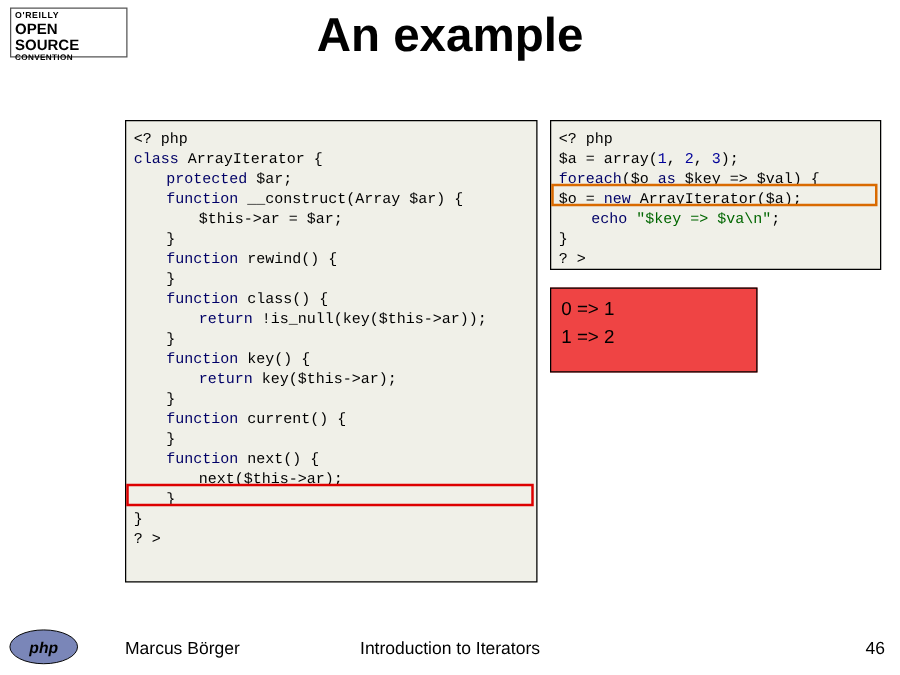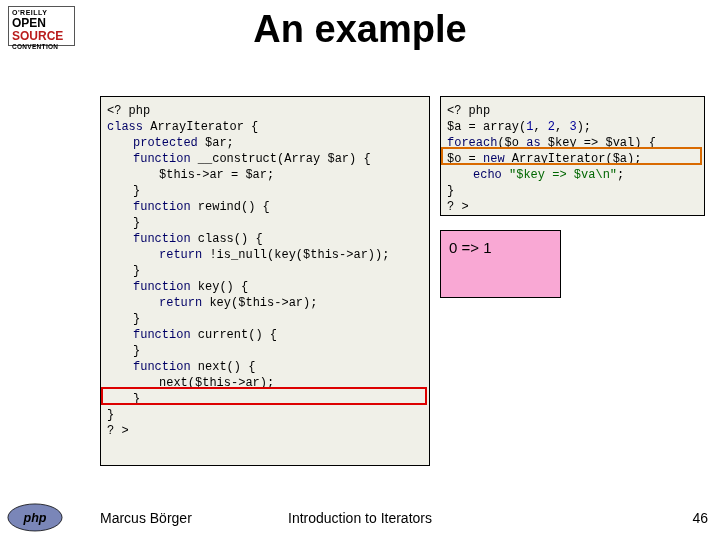"OPEN" .logo-top { width: 67px -> 94px }
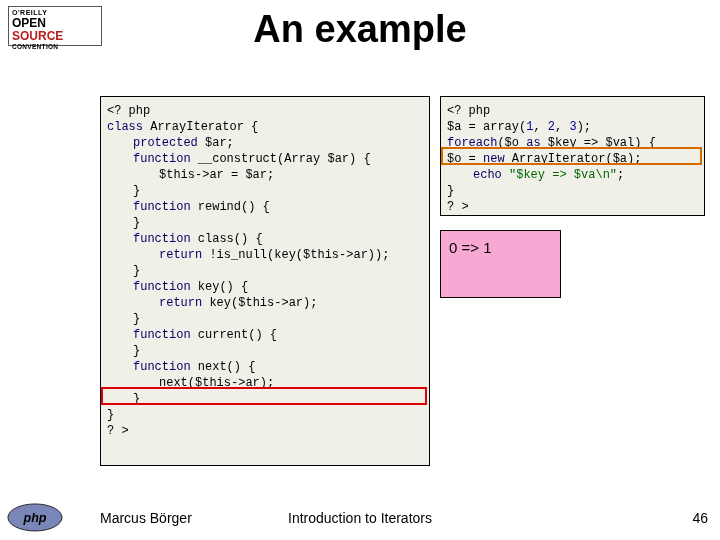"SOURCE" .logo-top .src { color: #b91c1c -> #000000 }
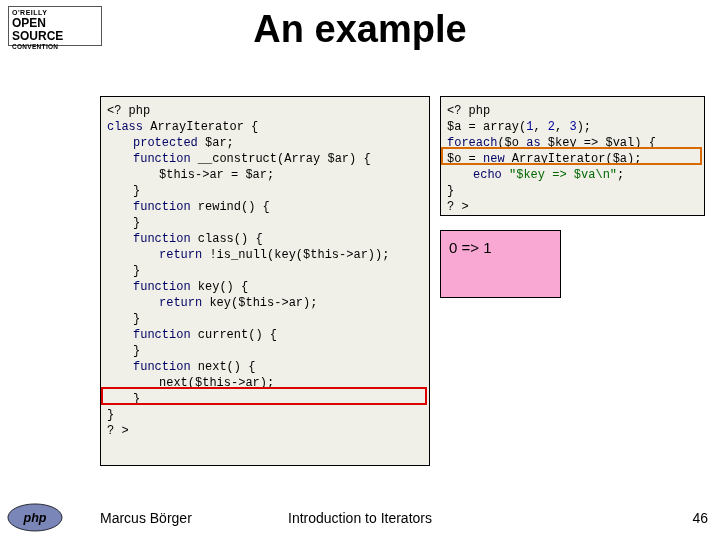"0 => 1" .output-box { background: #f9a8d4 -> #ef4444; width: 121px -> 166px }
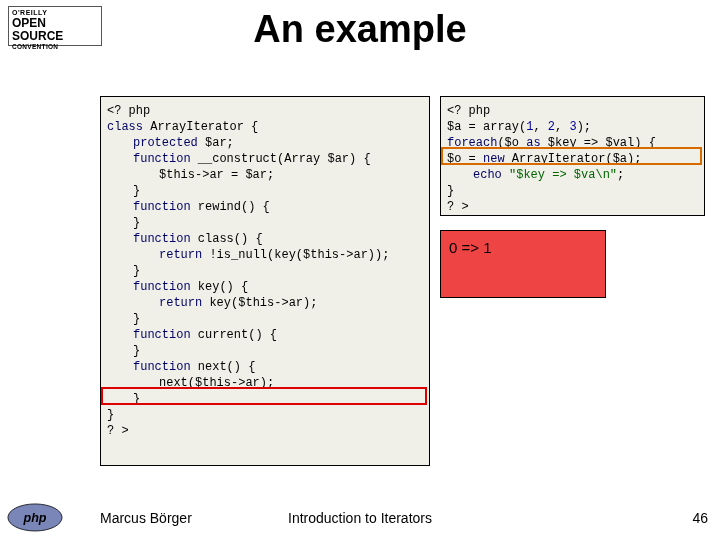"1 => 2" div { html: none -> <div>1 =&gt; 2</div> }
